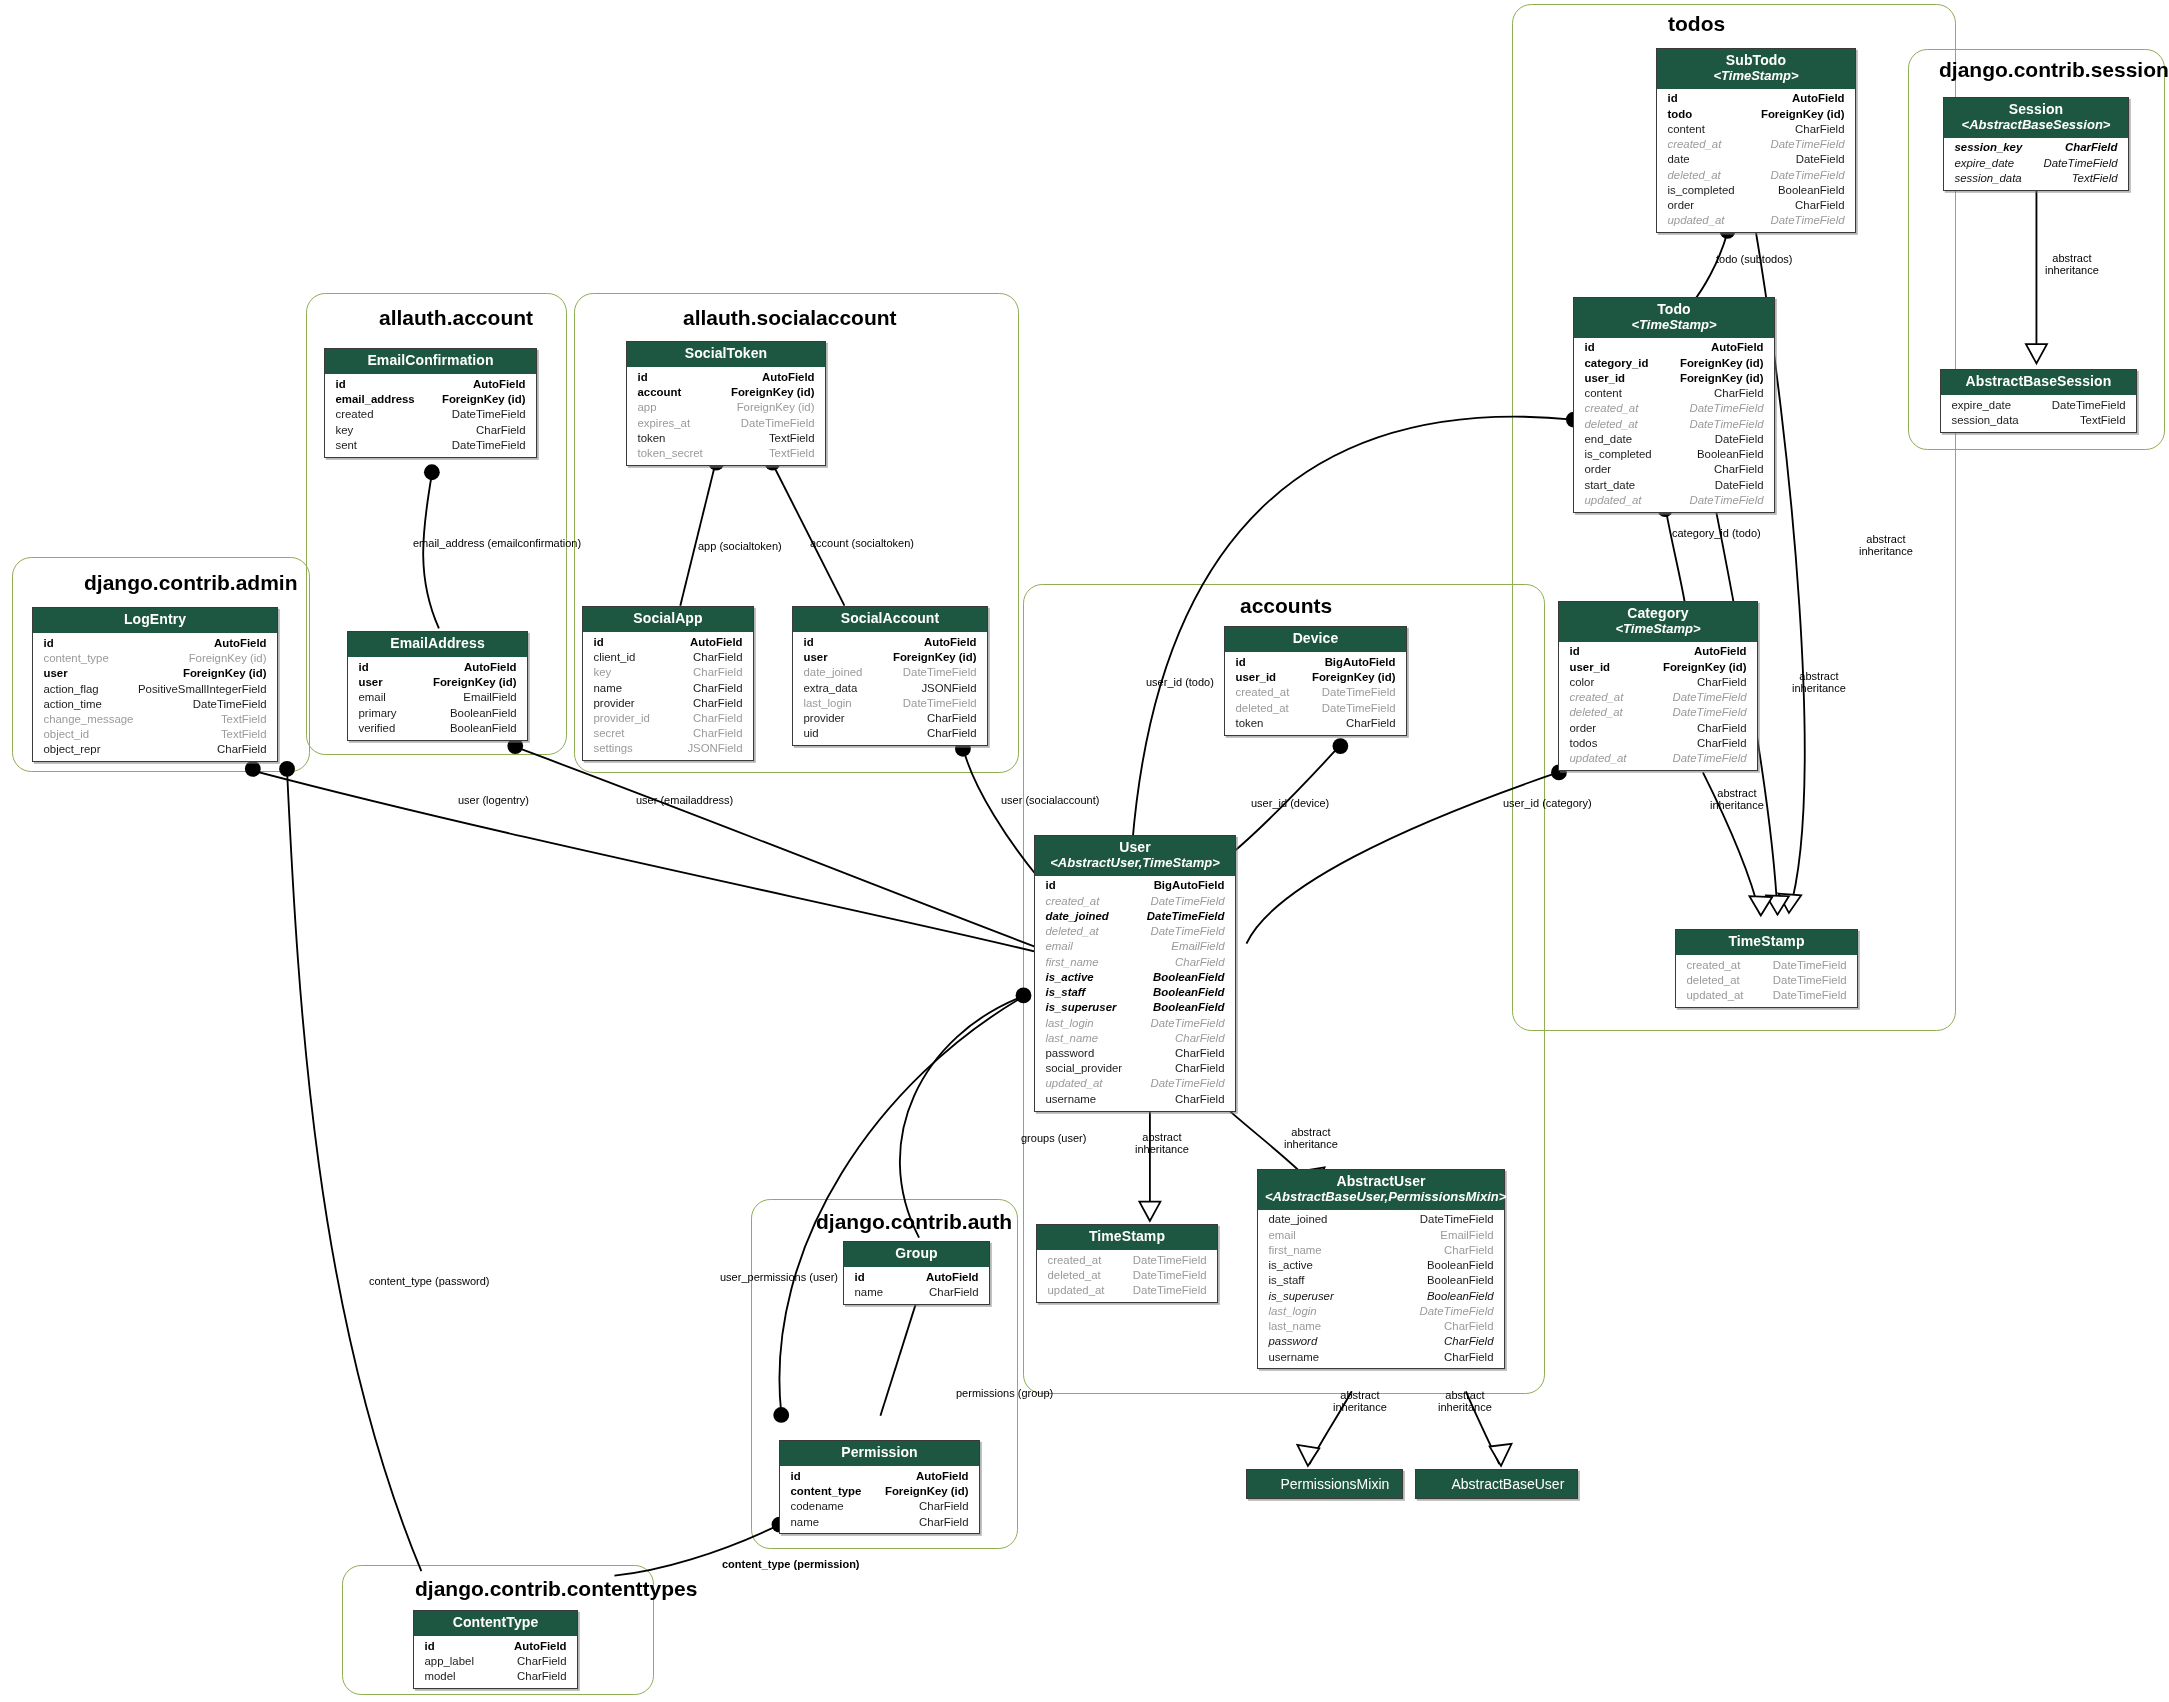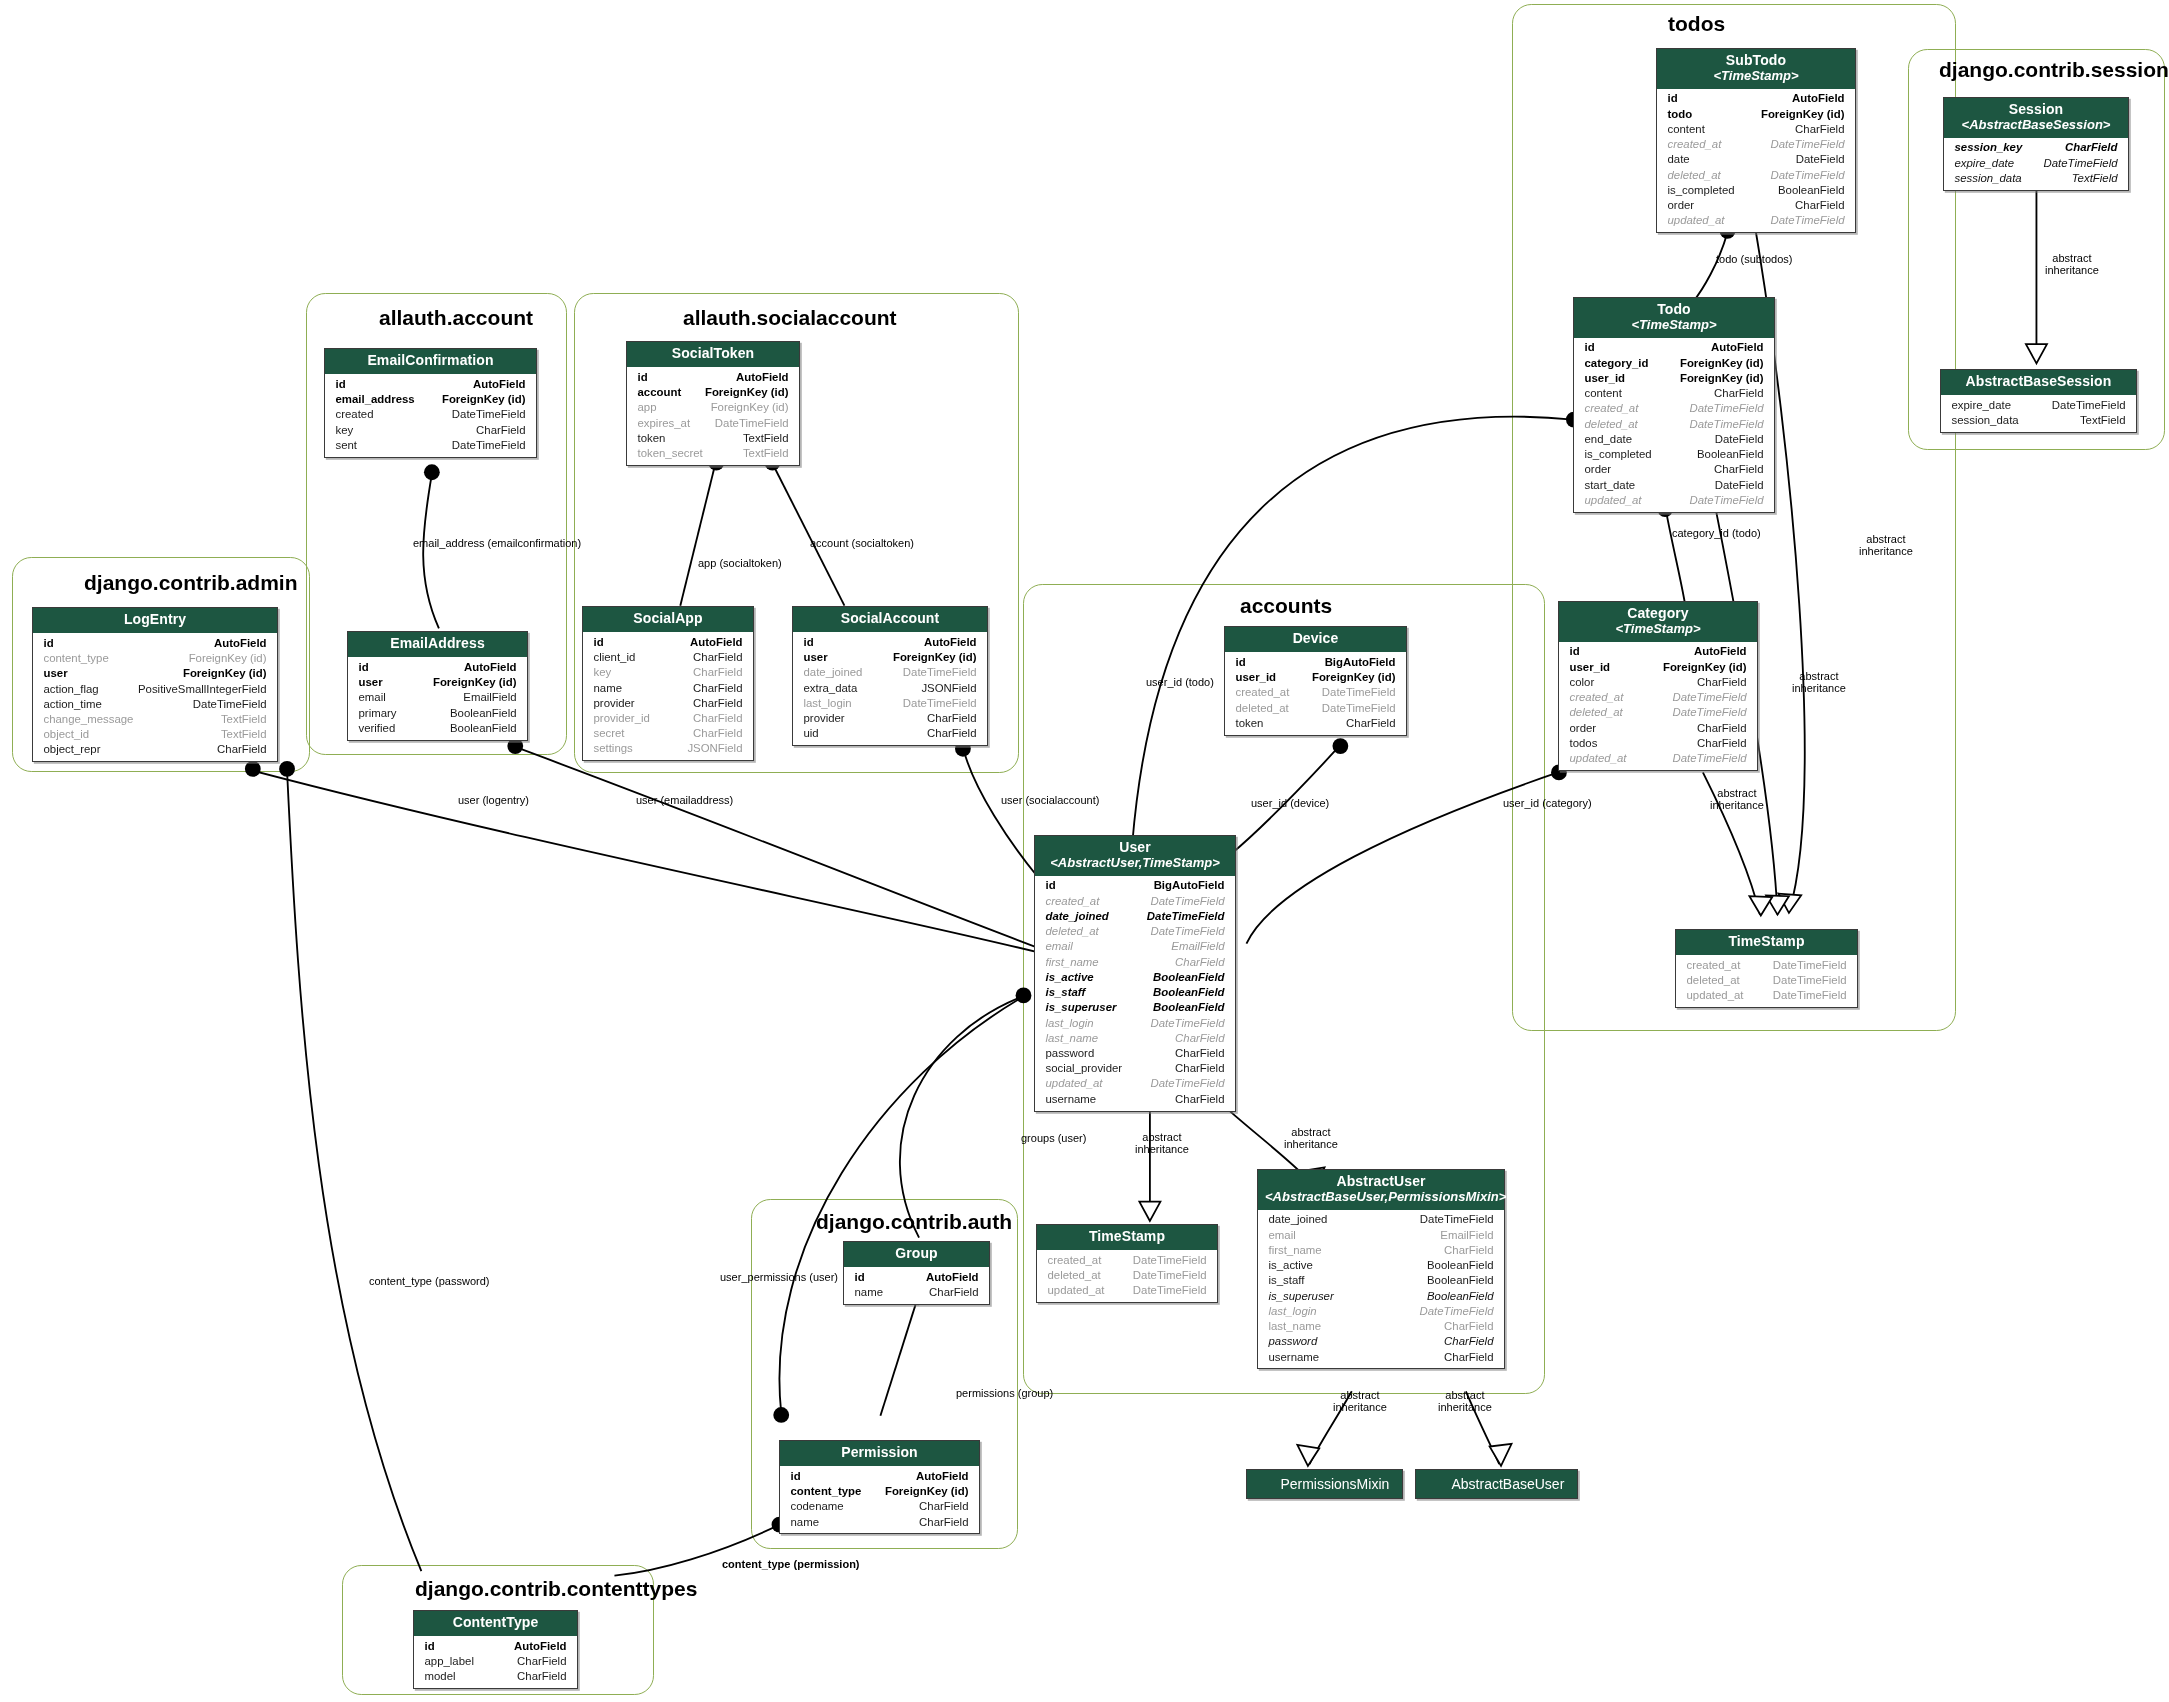"SocialToken" div.entity { width: 174px -> 200px }
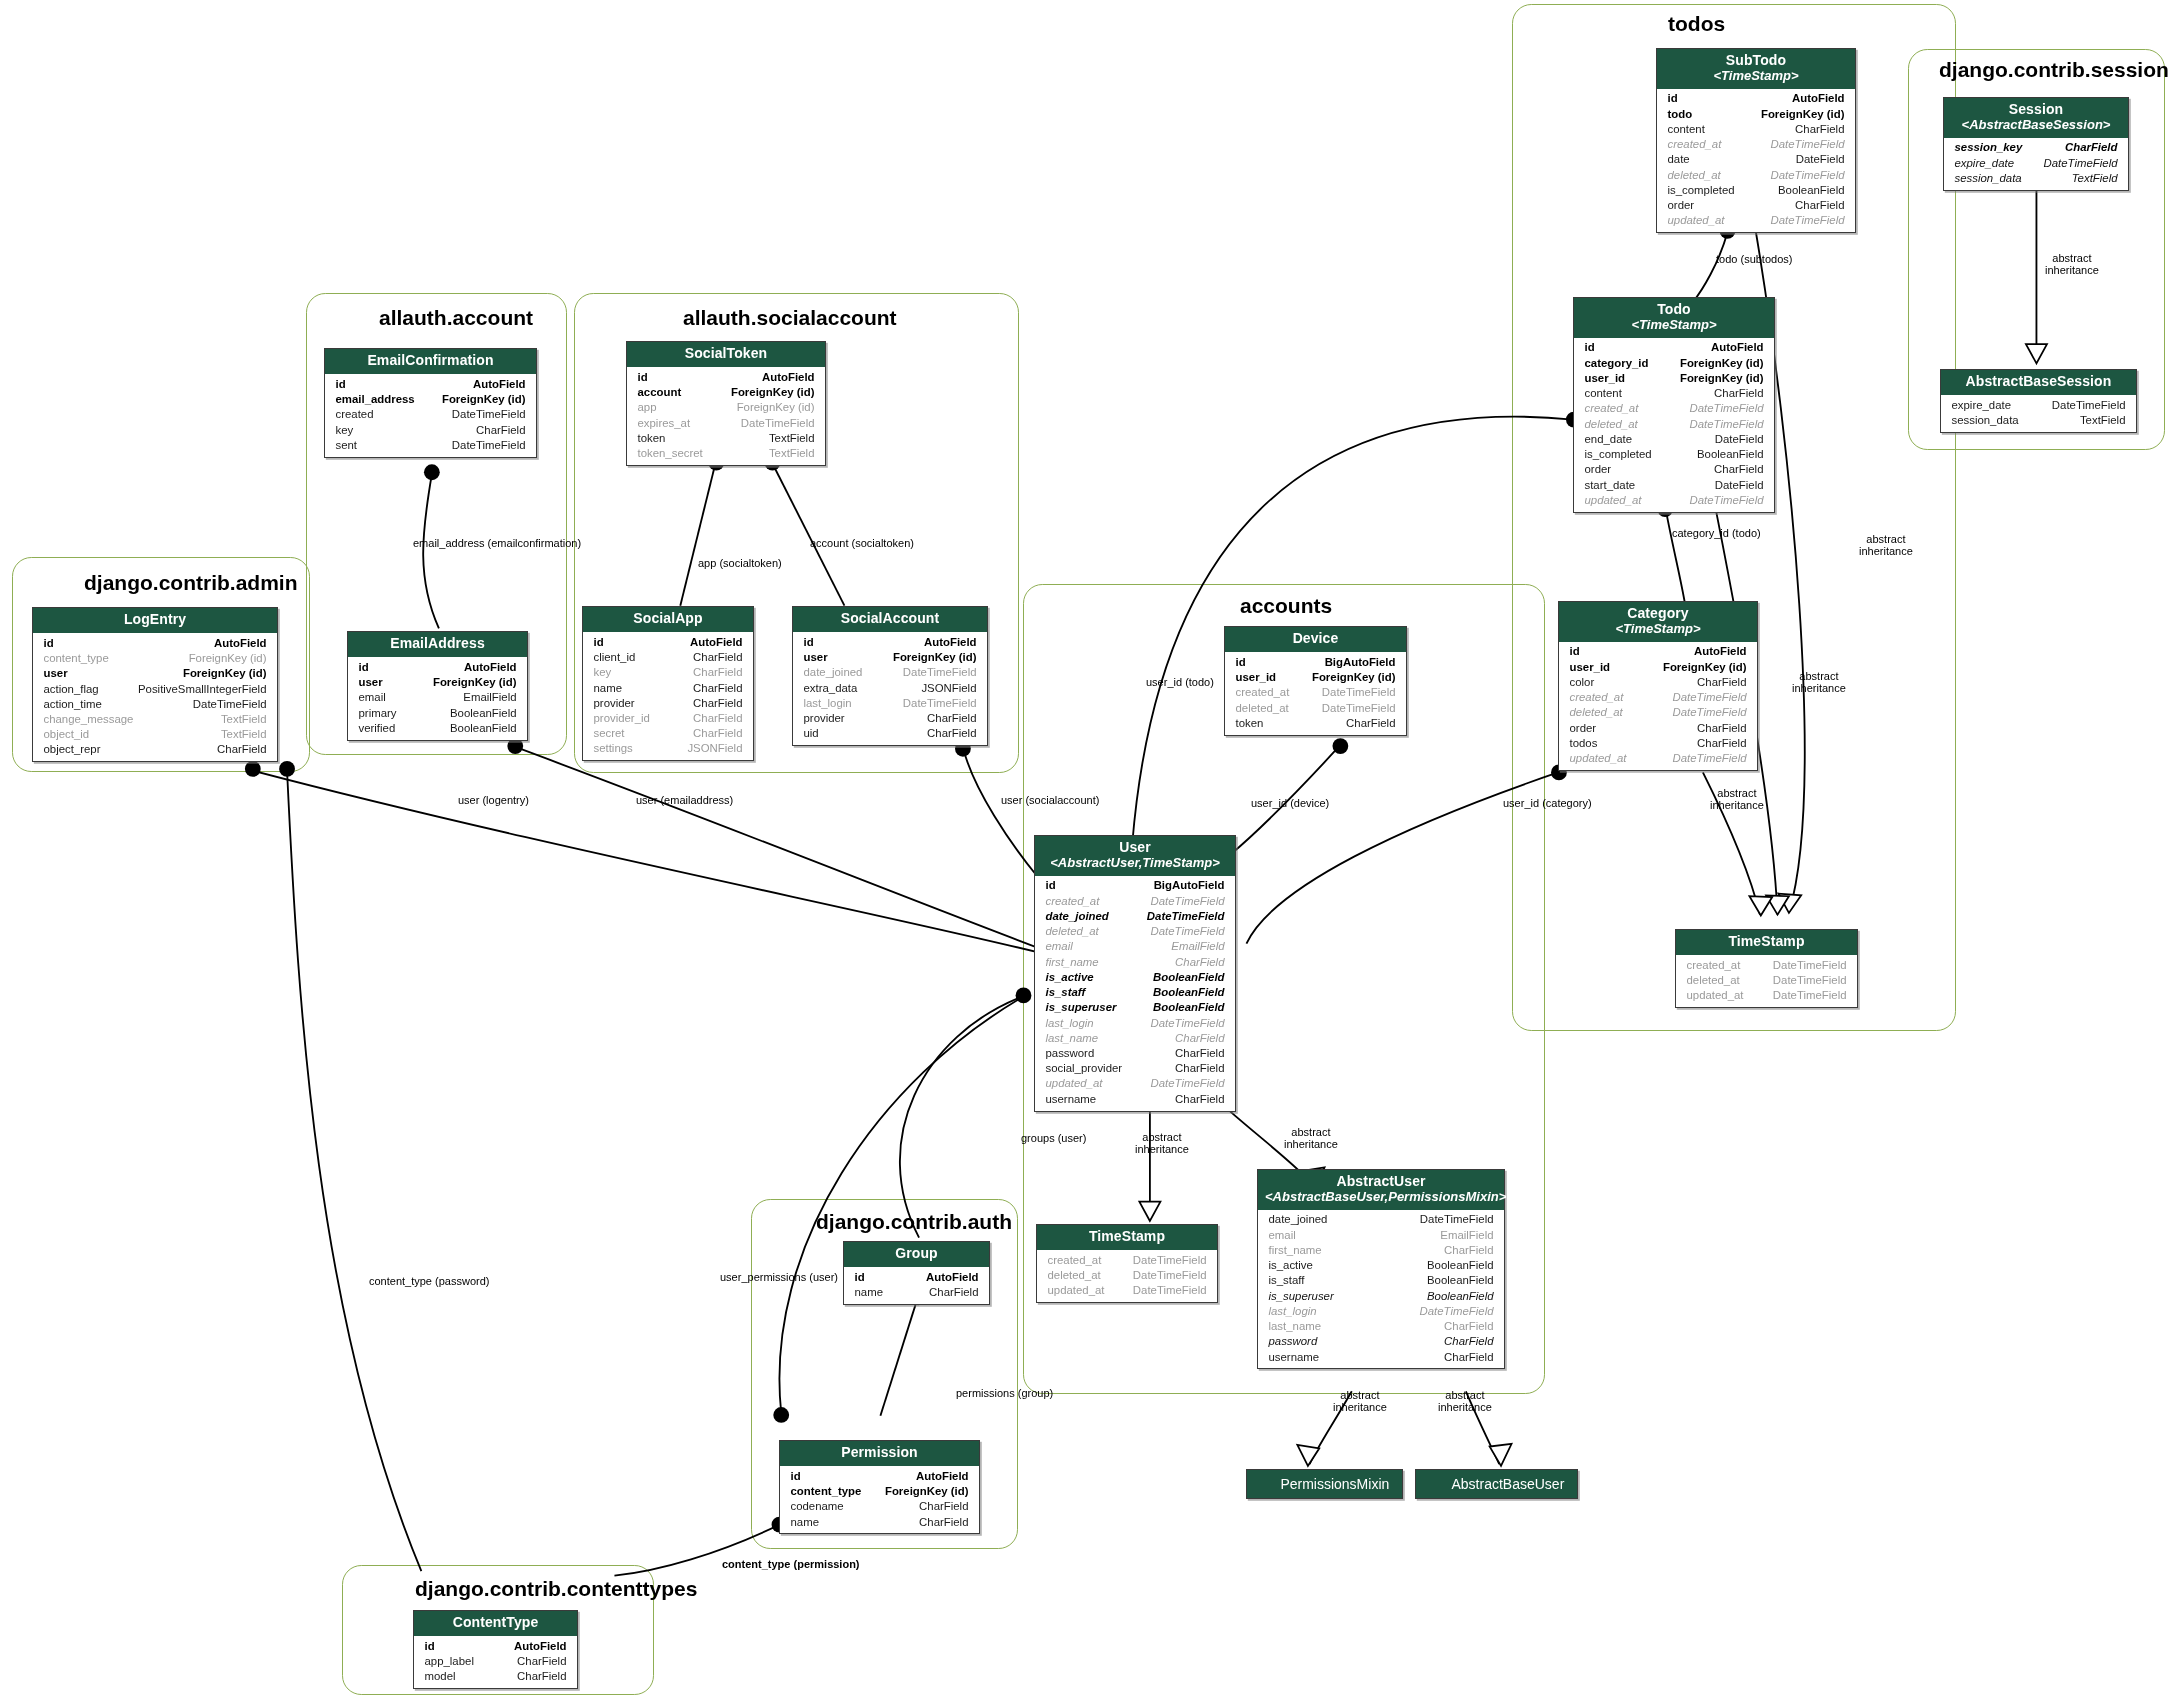"app (socialtoken)" div.edge-label { top: 557px -> 540px }
